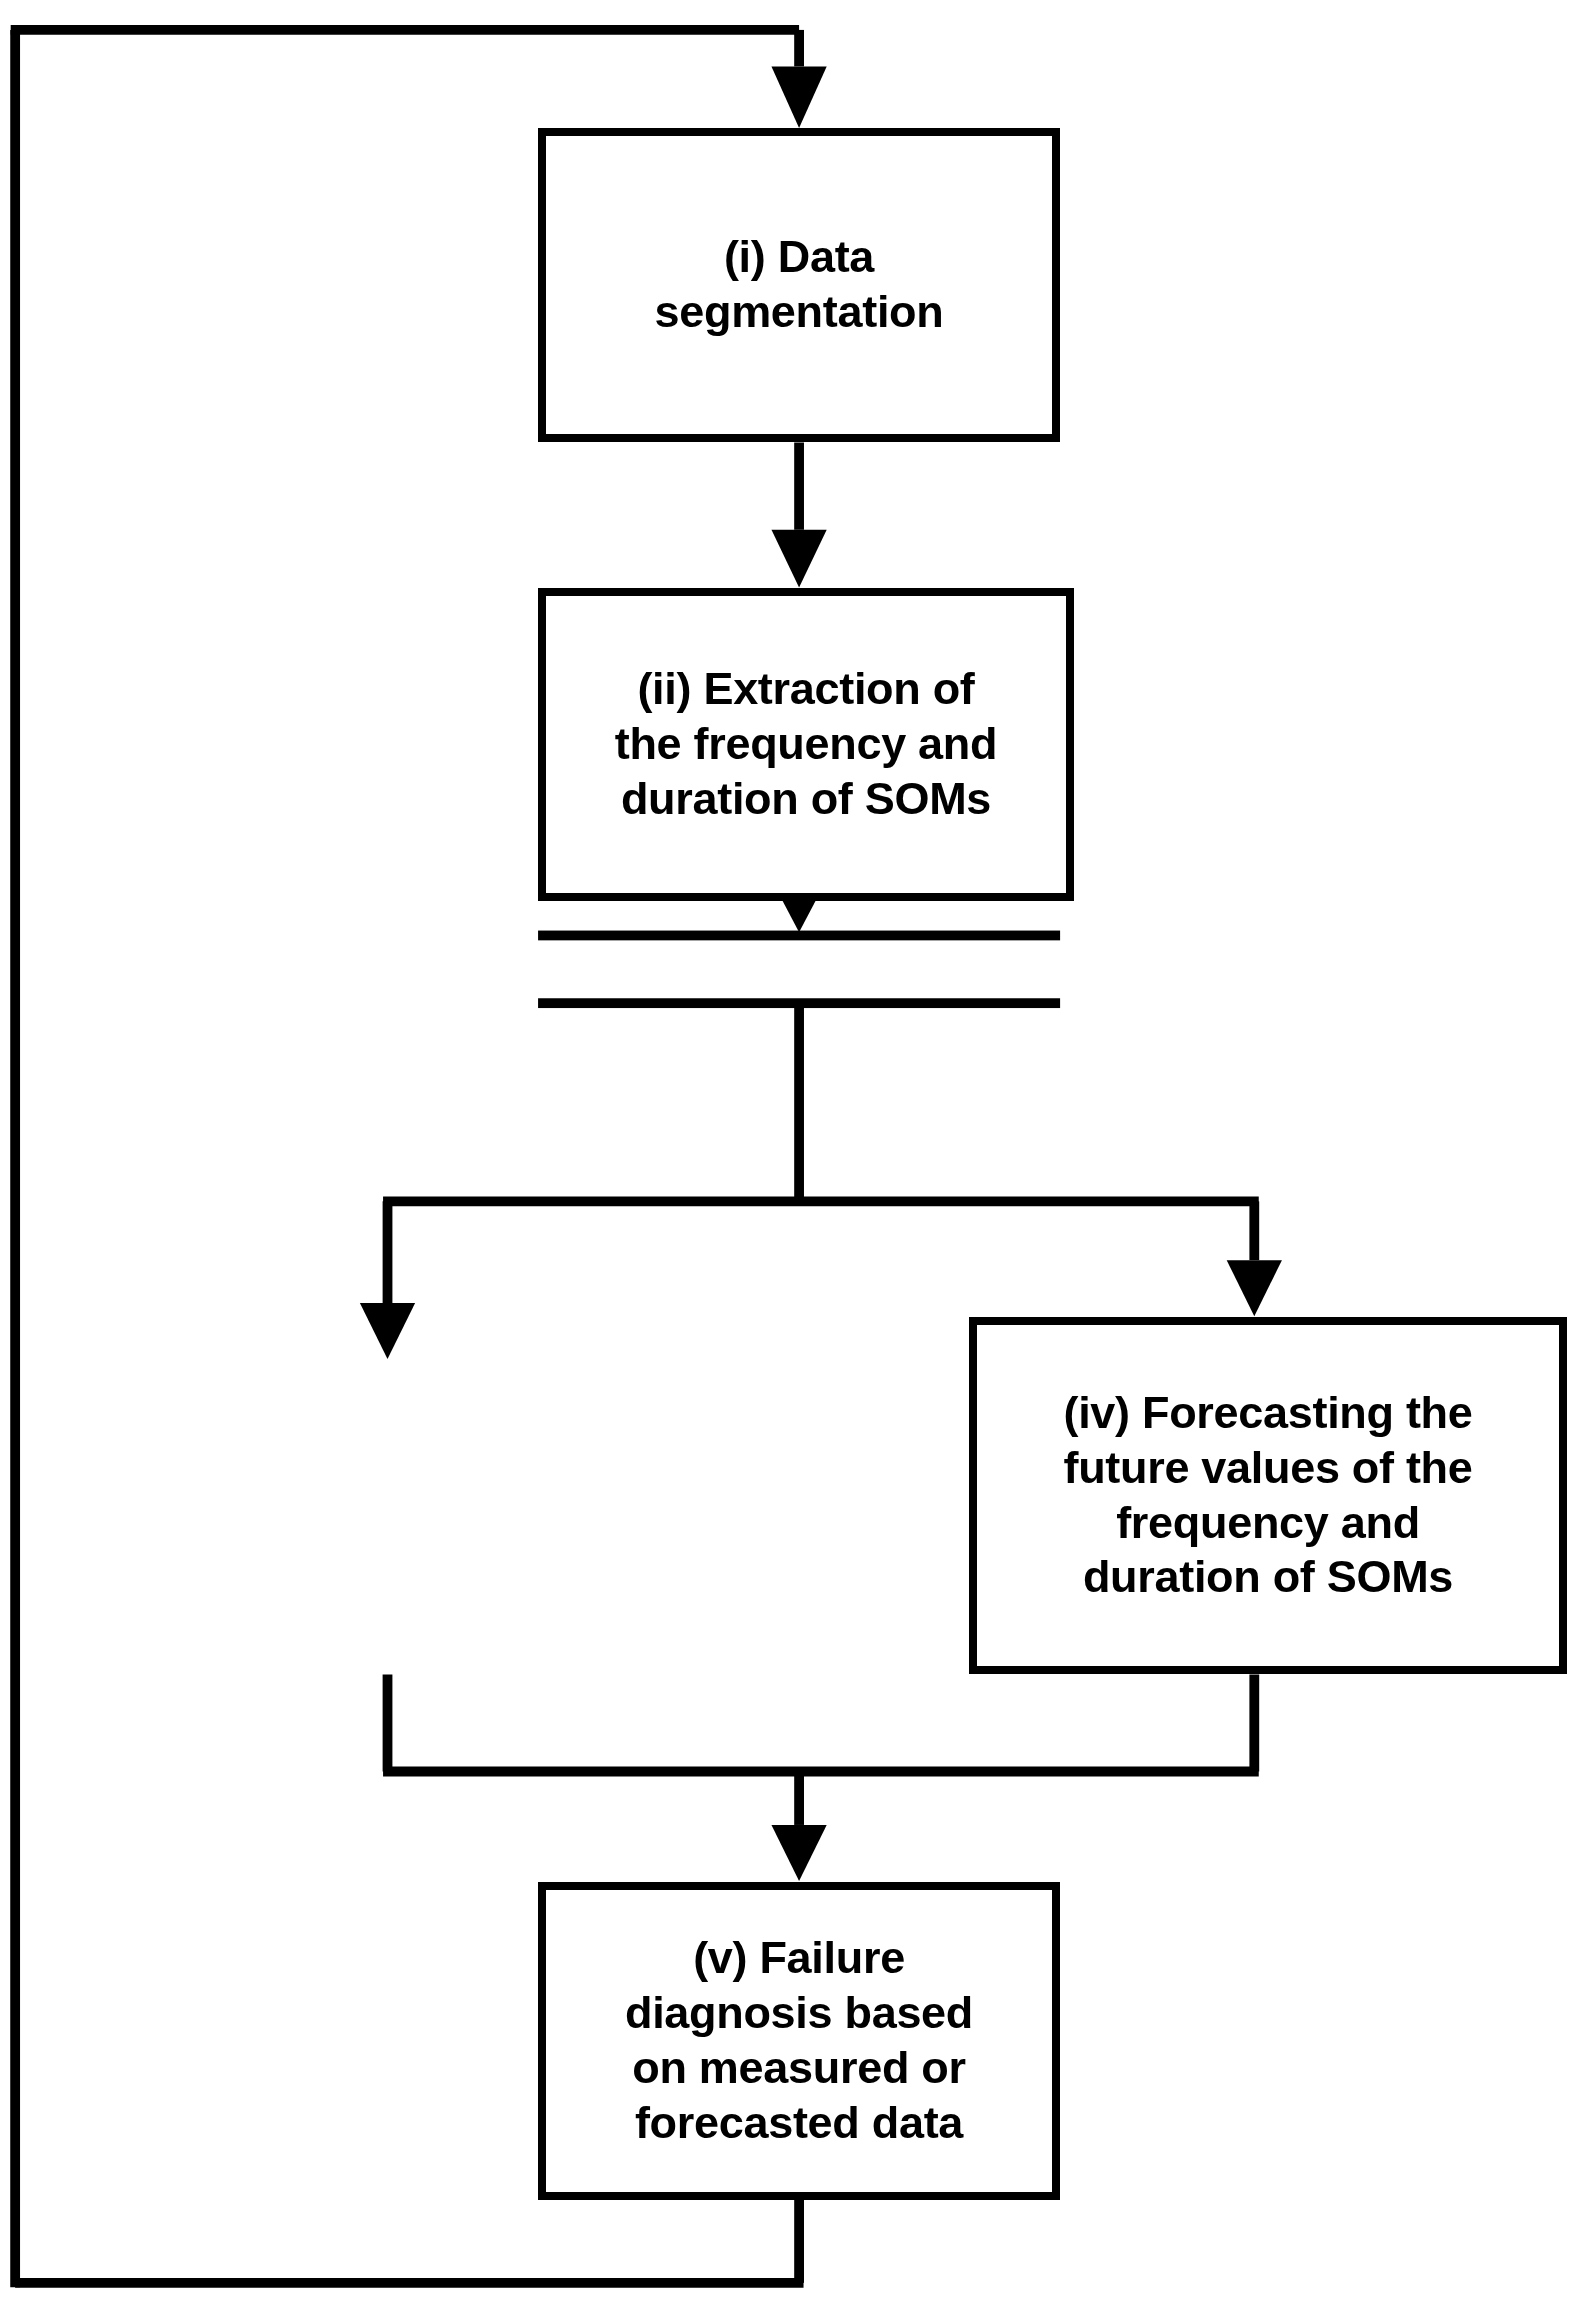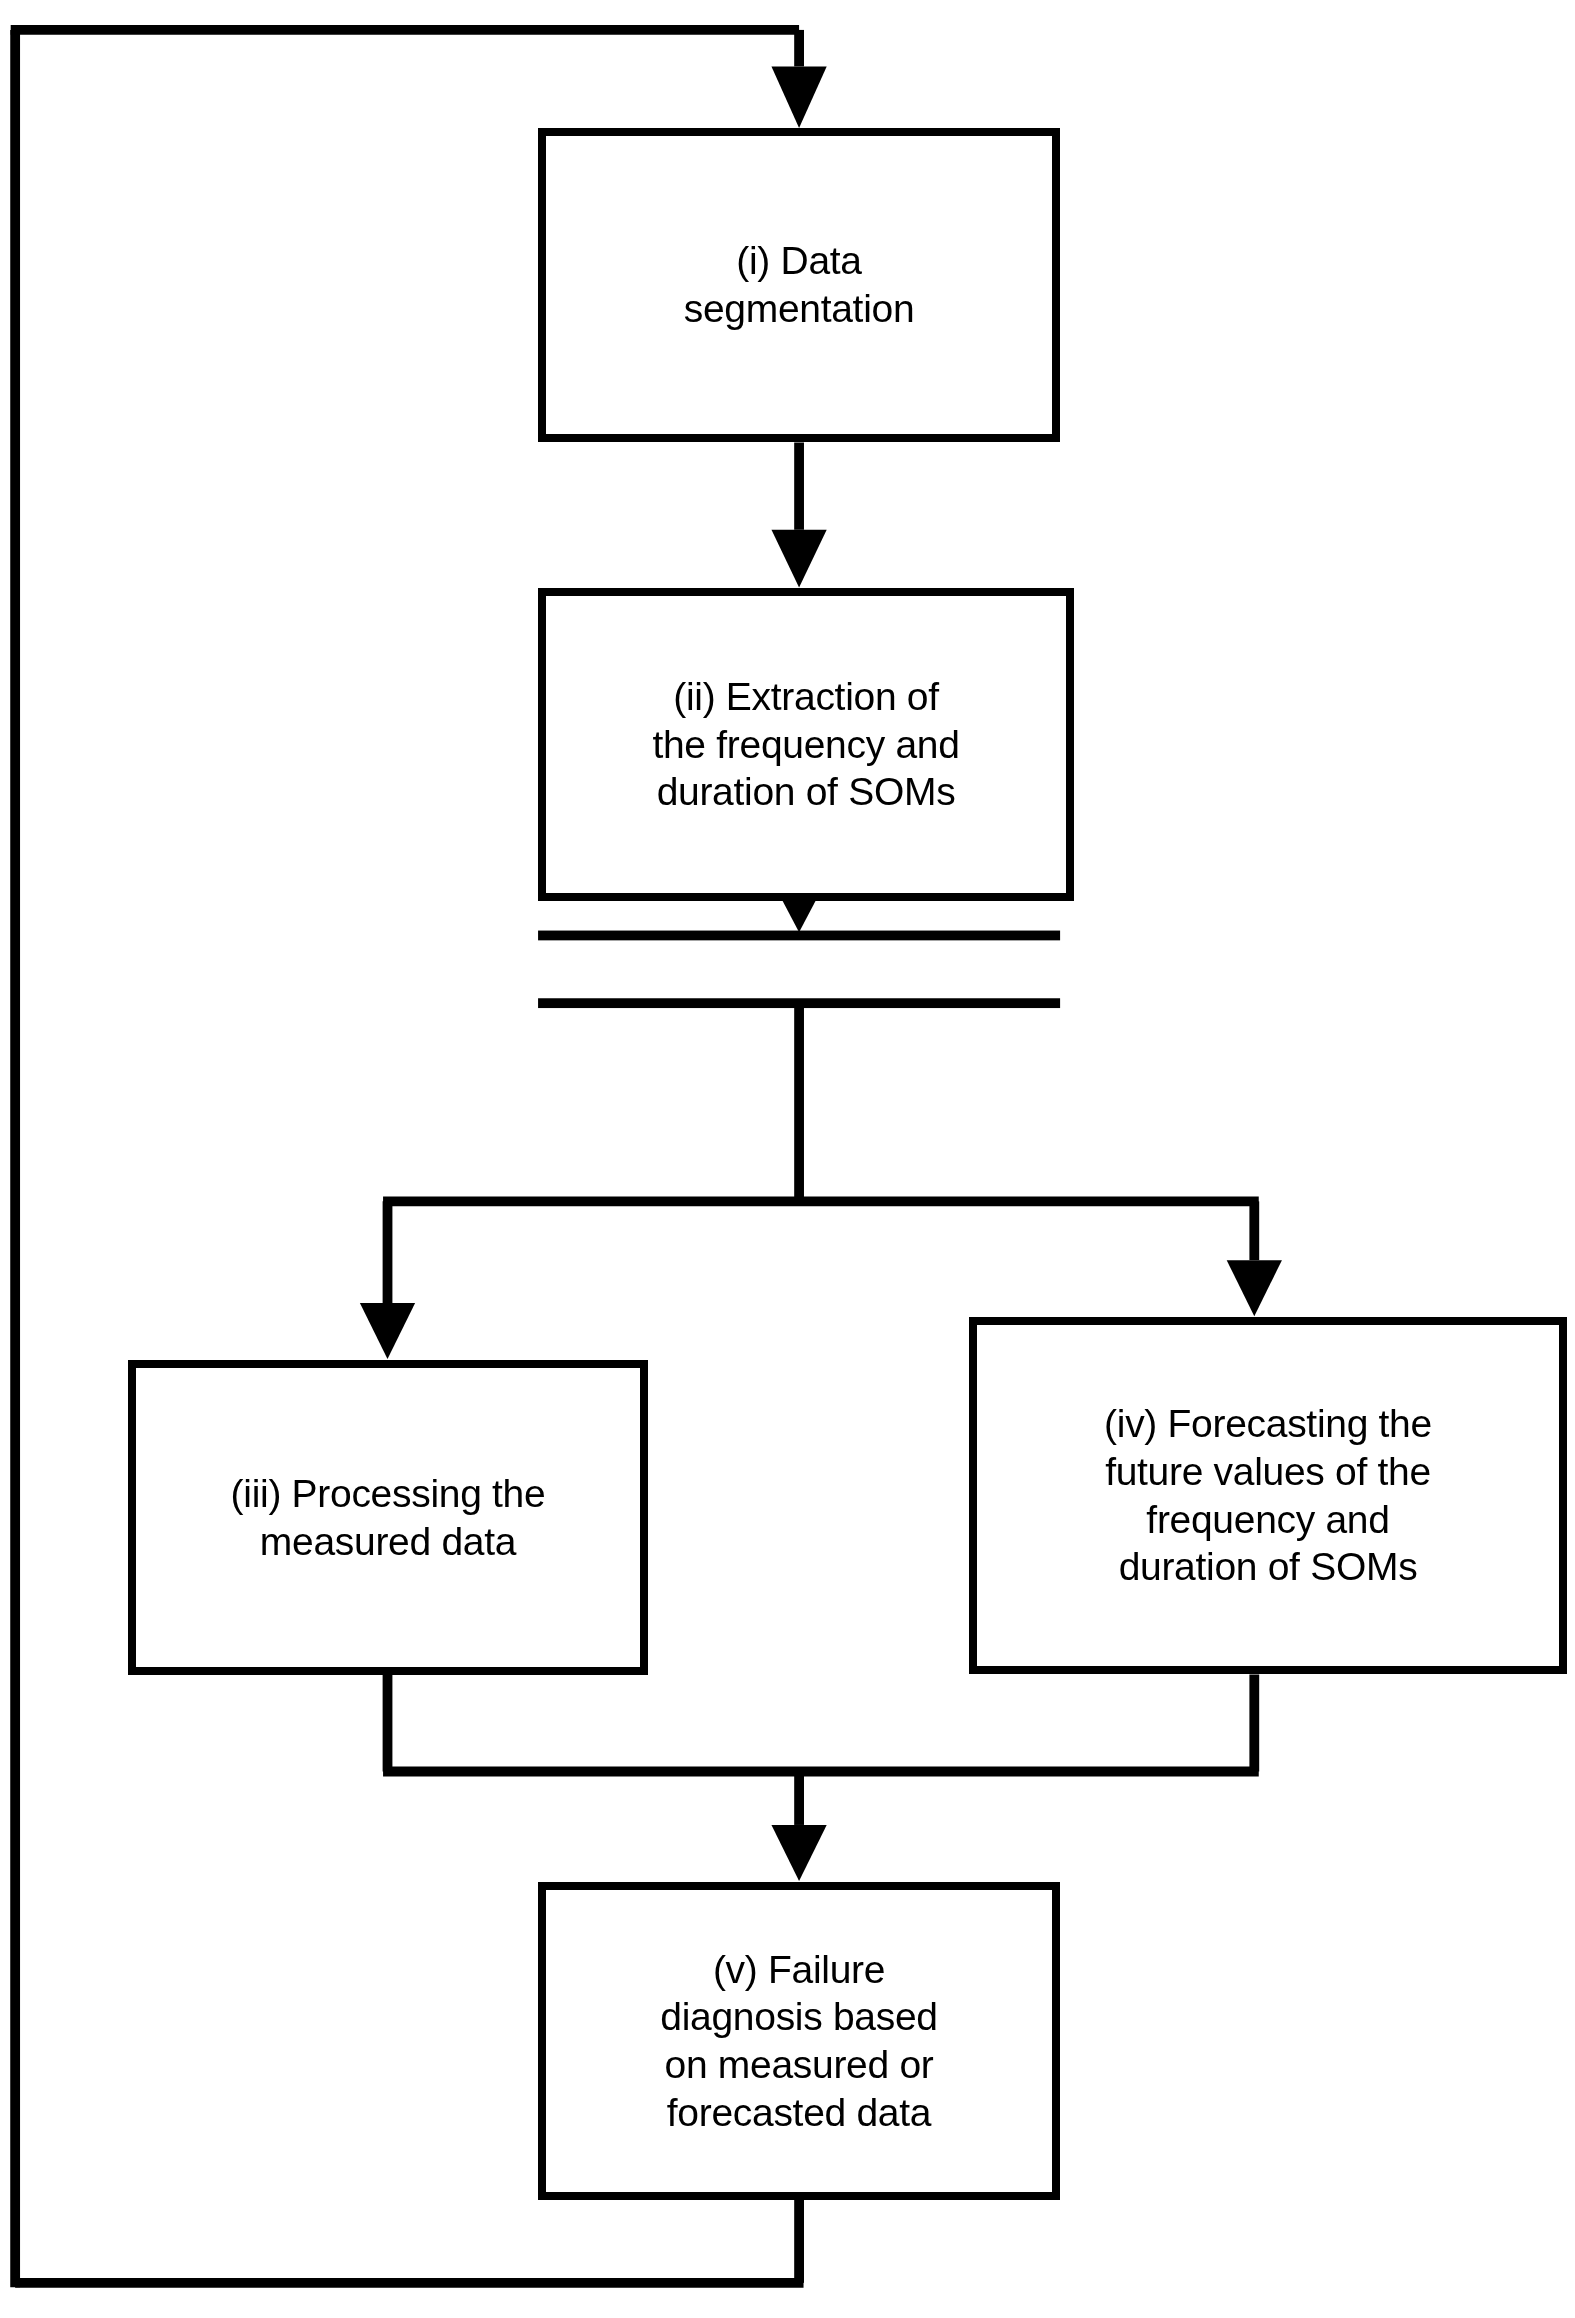"(i) Data" .node-box { font-size: 39px -> 45px; font-weight: none -> bold }
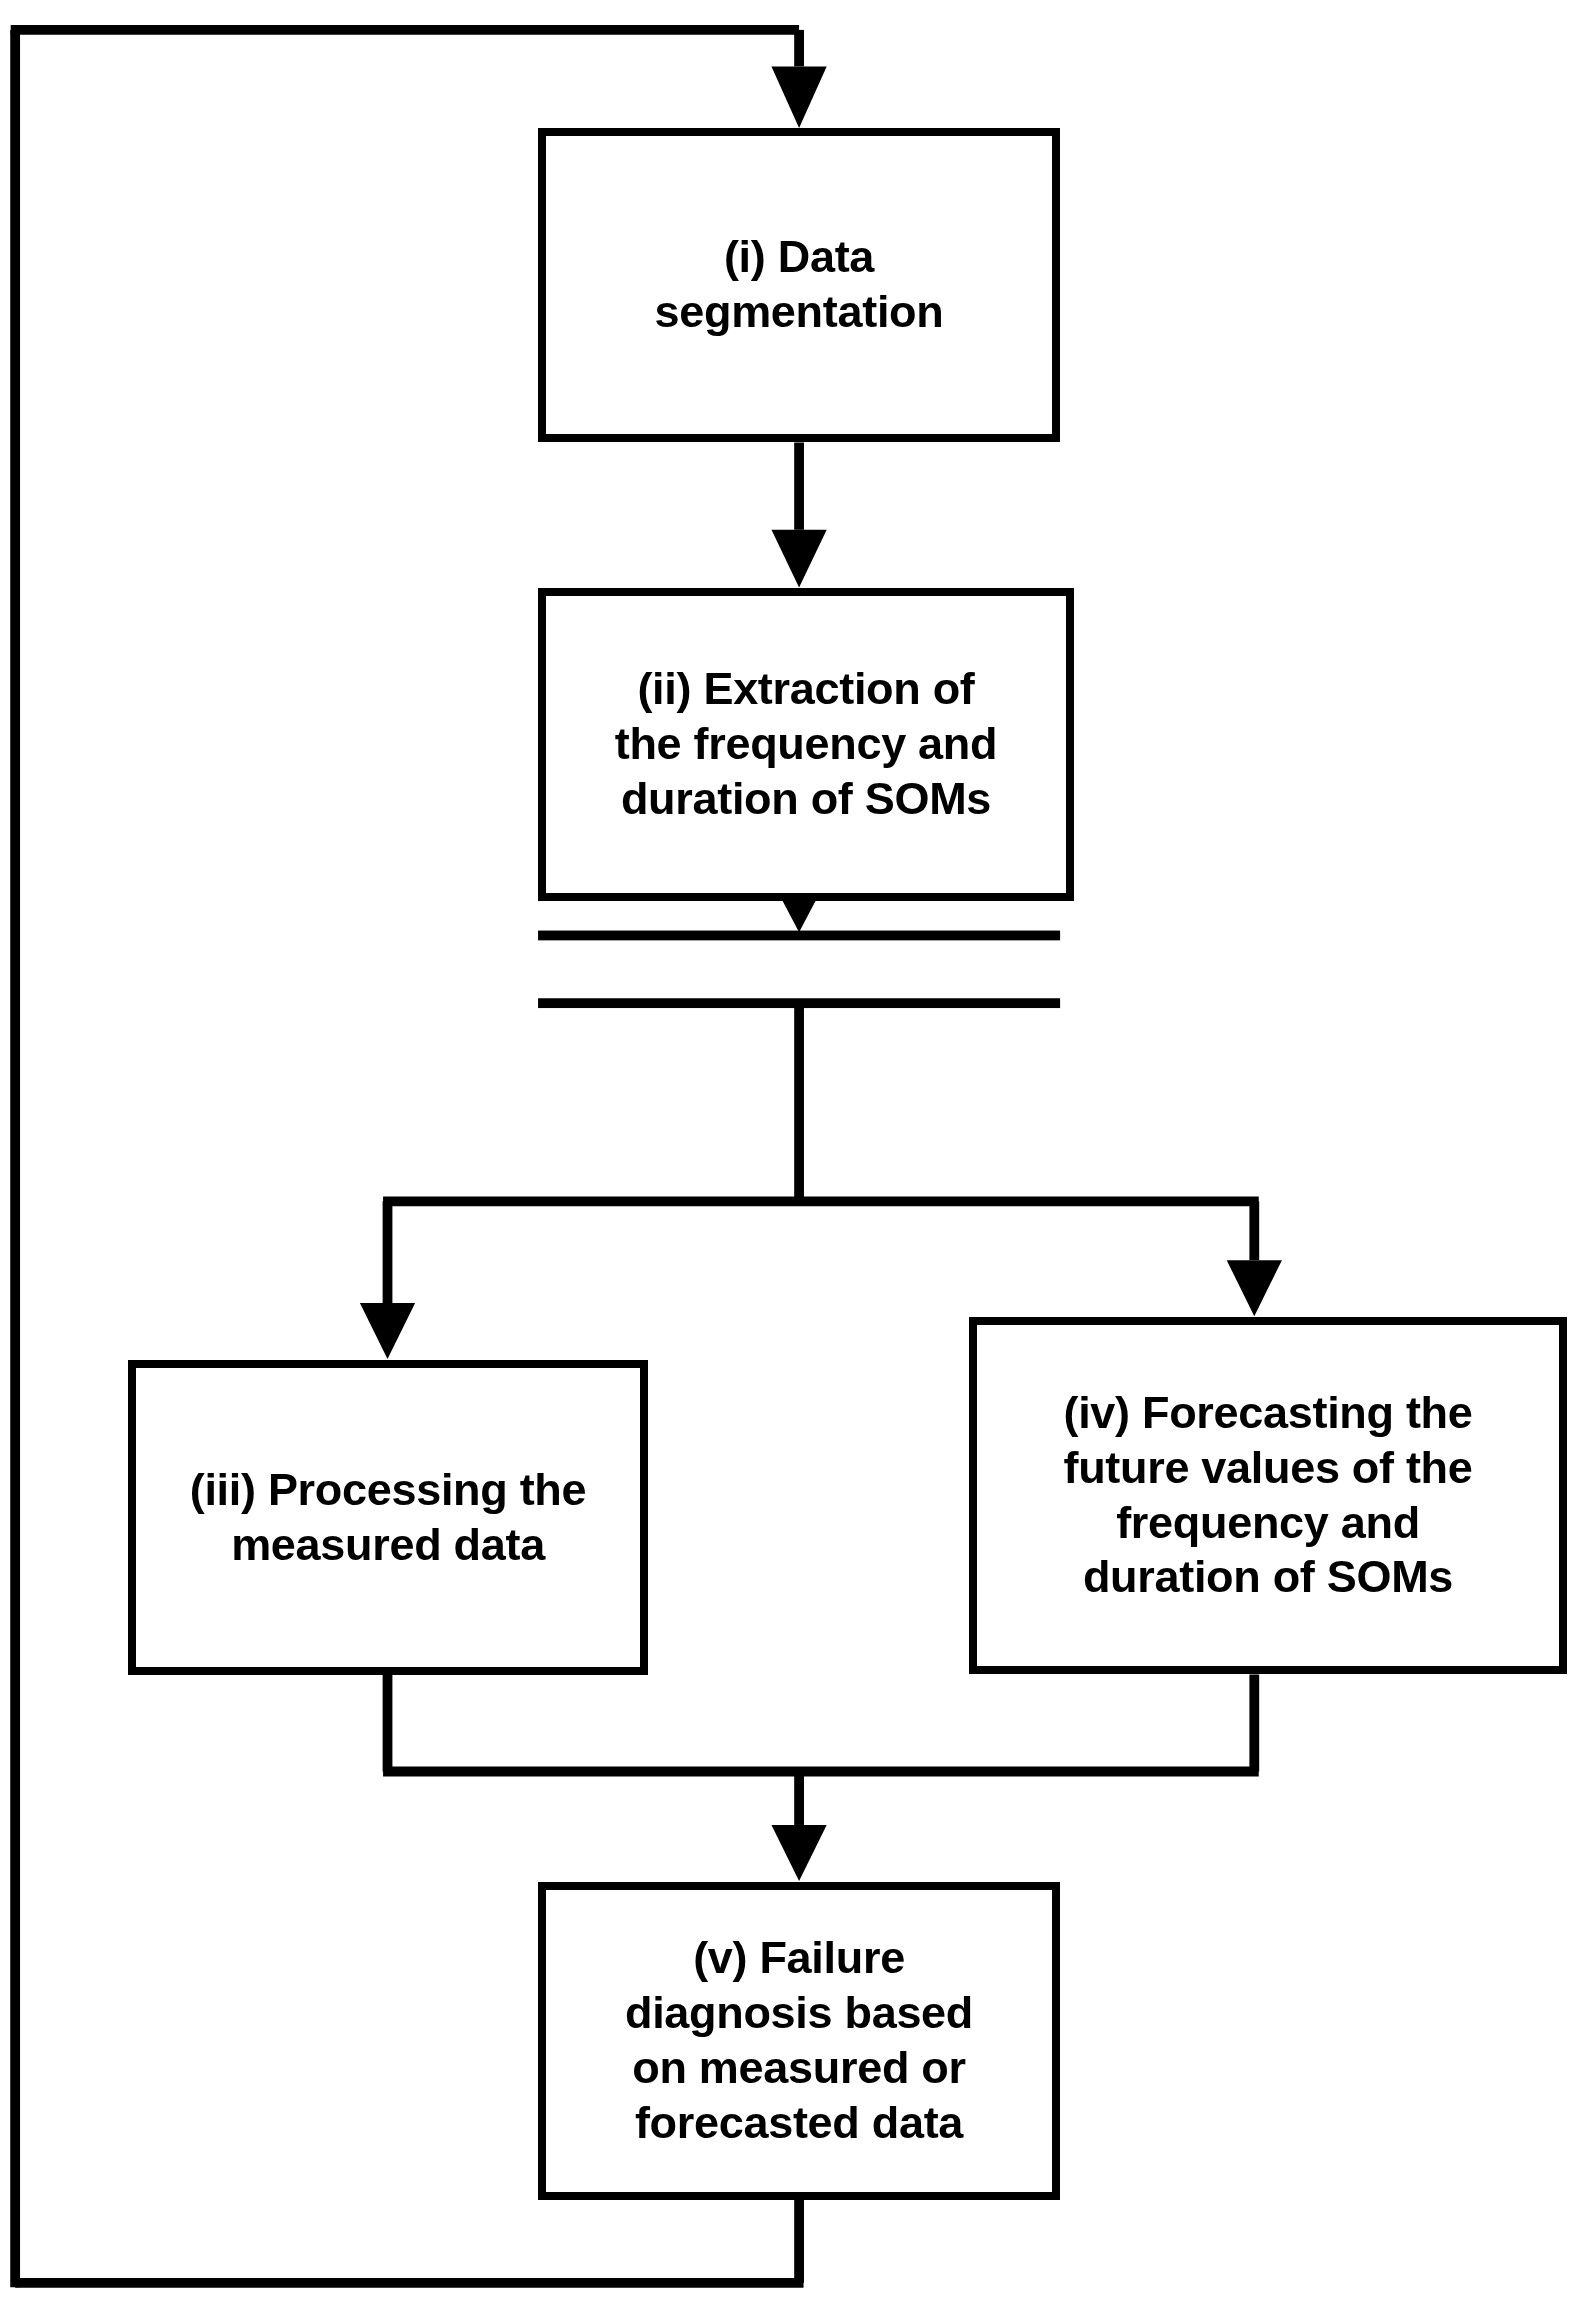"(iii) Processing the" div.node-box { html: <div> <span>(iii) Processing the measured data</span> </div> -> none }
